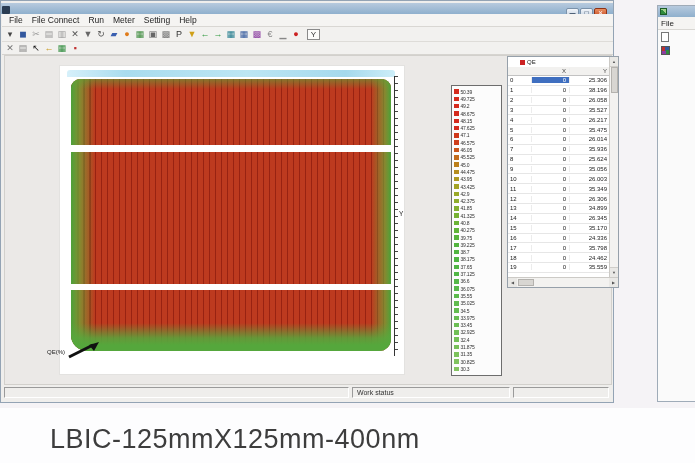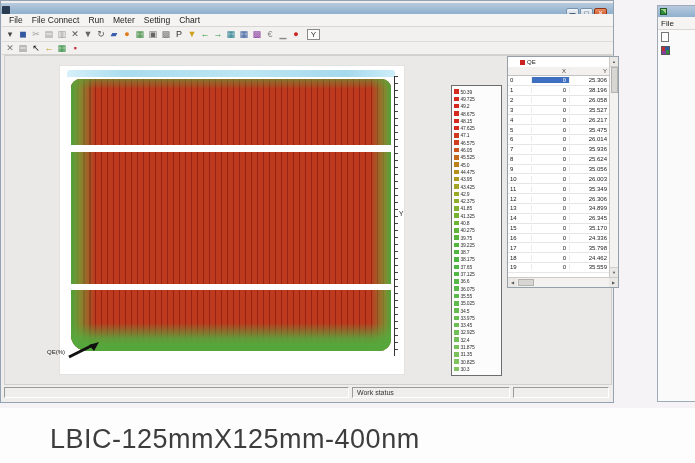"Chart" div.menu-item { text: Chart -> Help }
